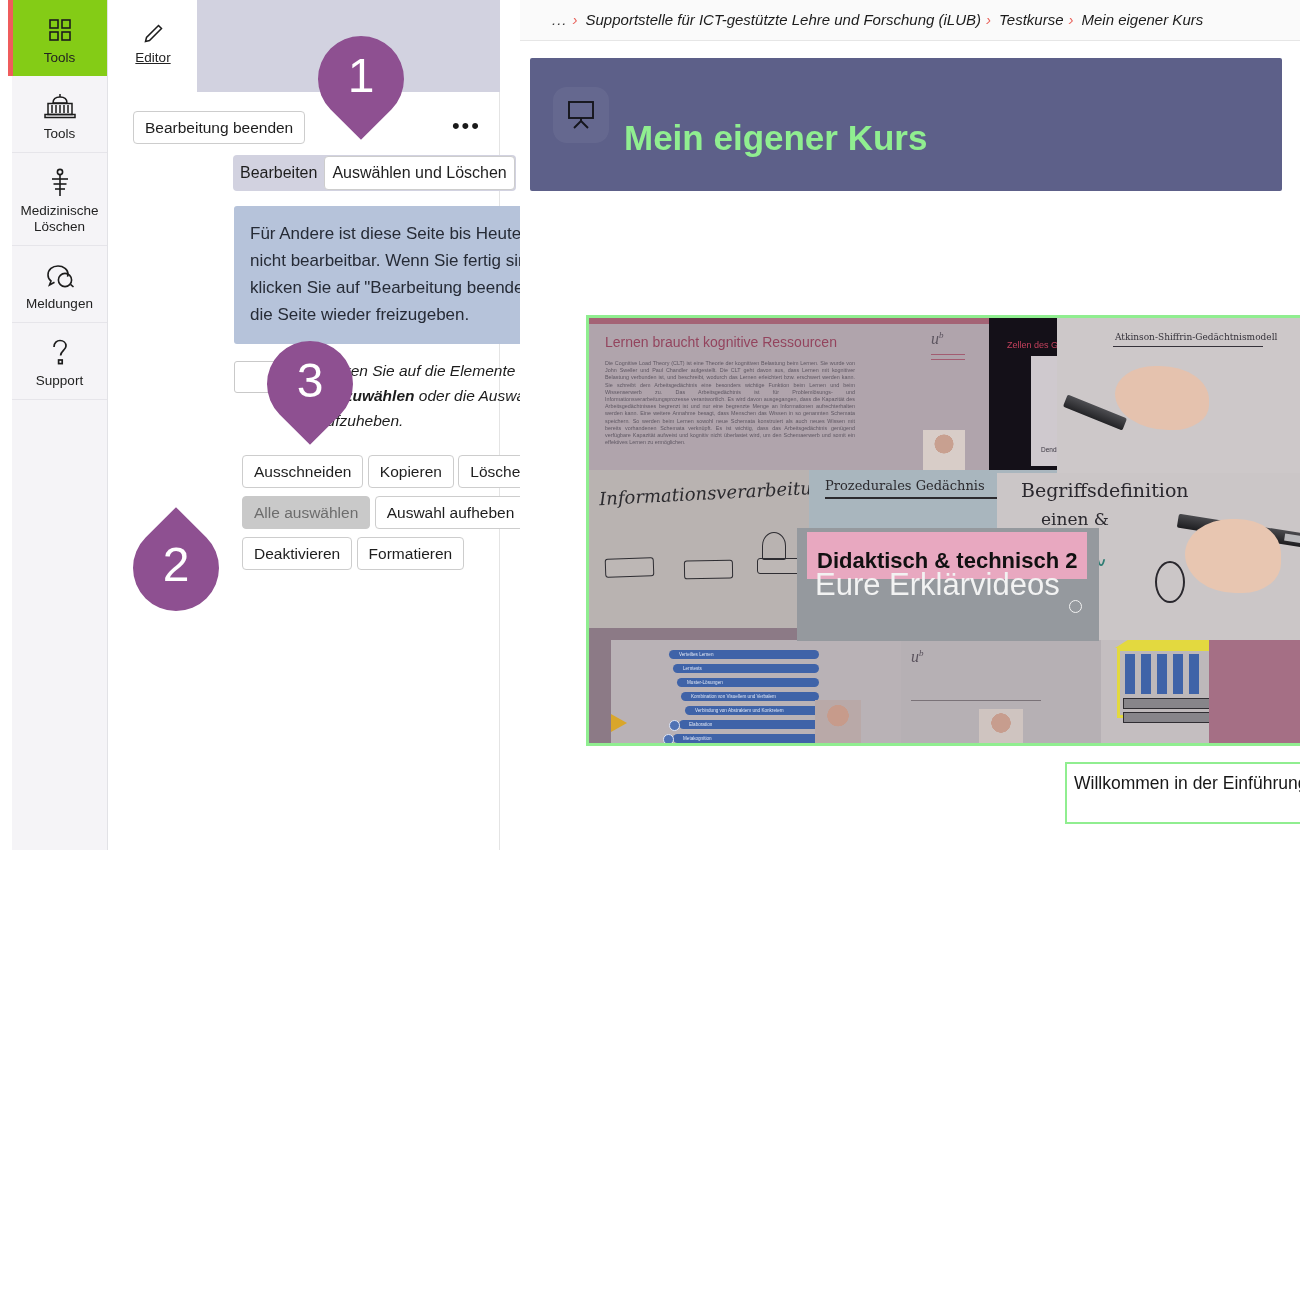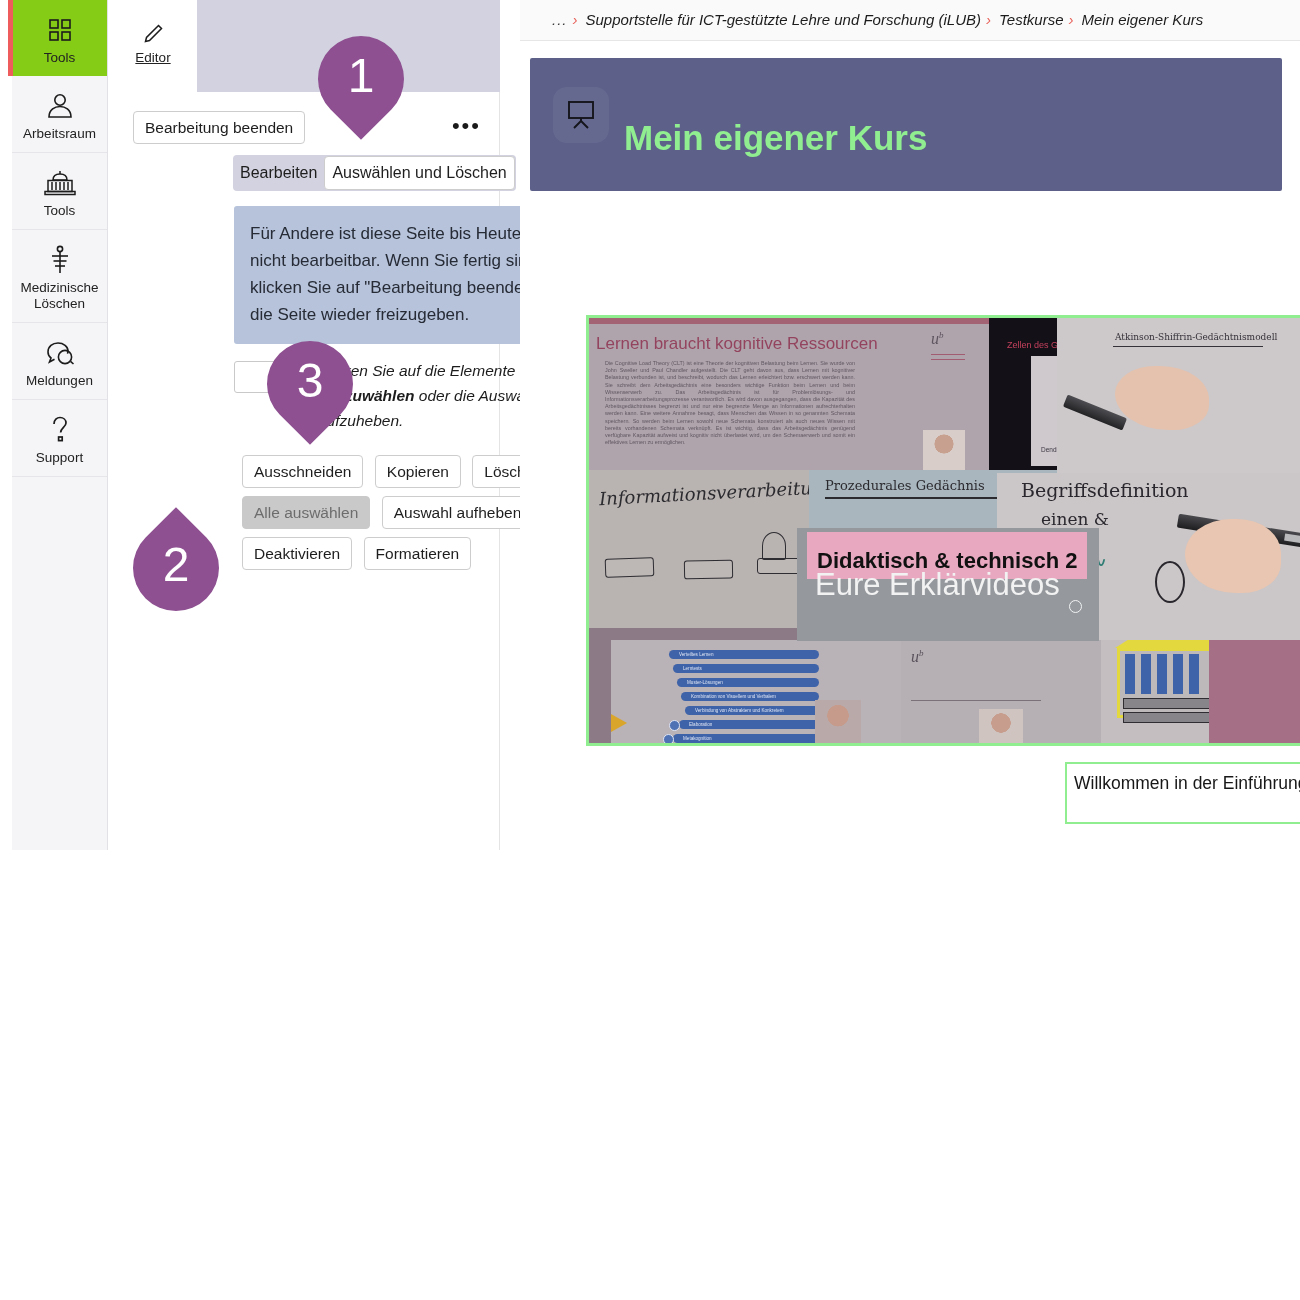"Arbeitsraum" div.rail-item { html: <div> <span> <svg> <circle></circle> <path></path> </svg> </span> <span>Arbeitsraum</span> </div> -> none }
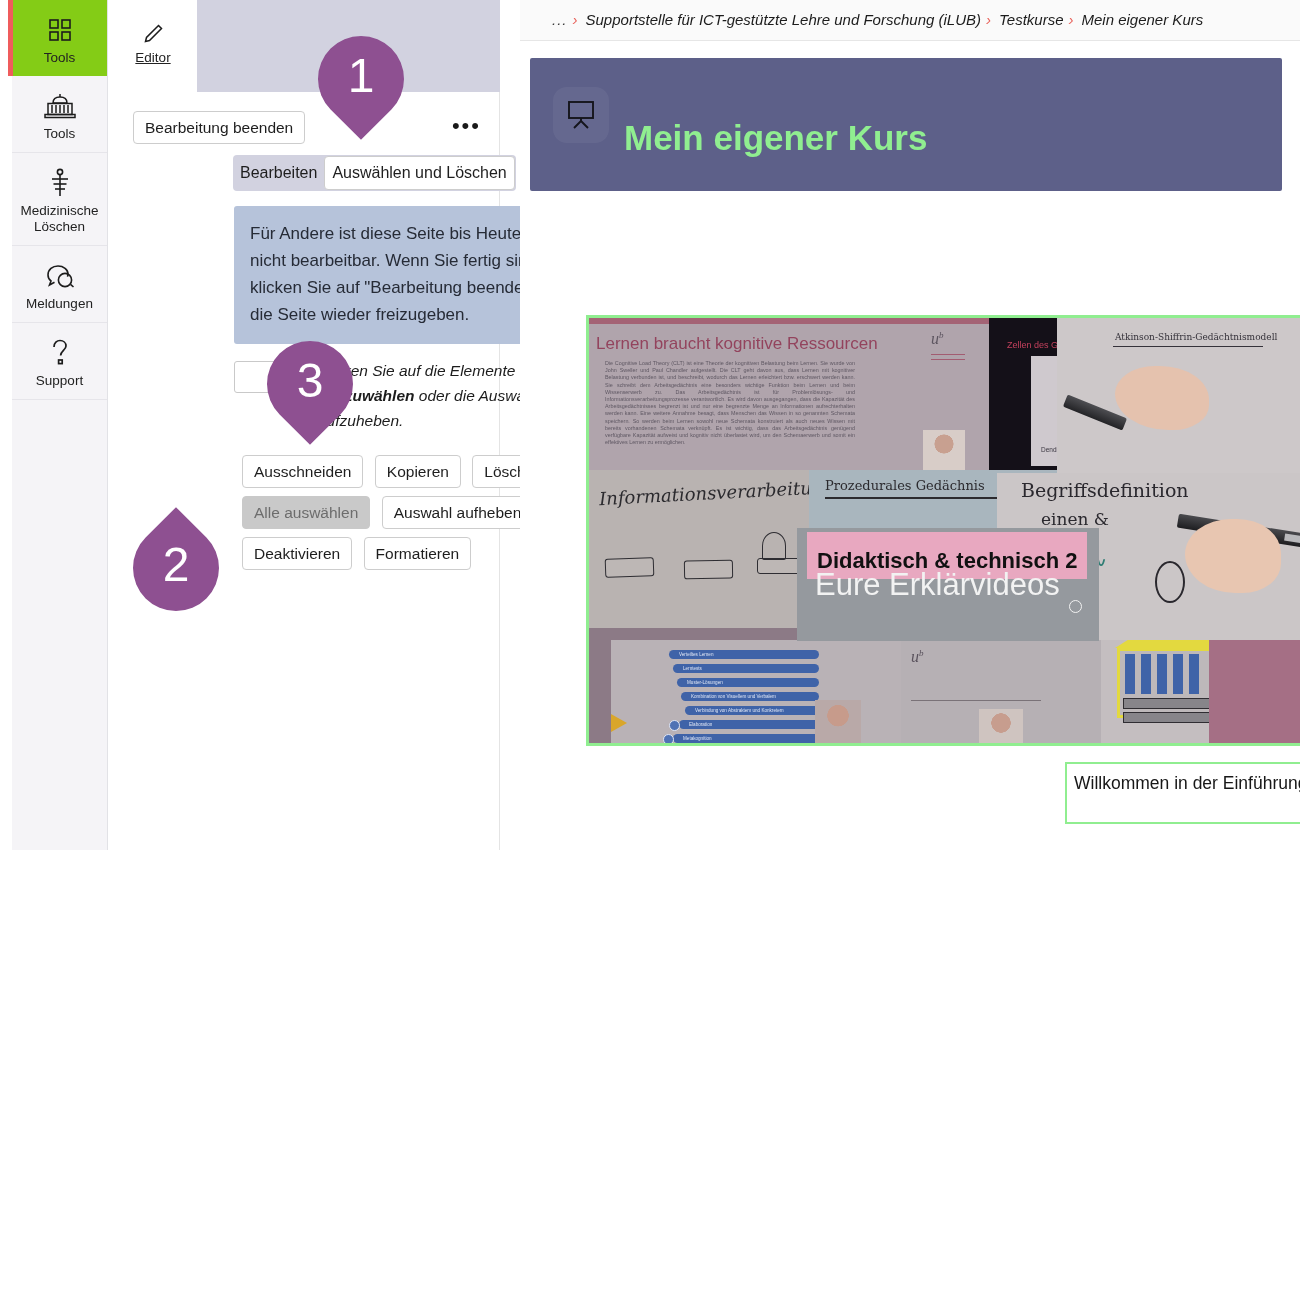"Lernen braucht kognitive Ressourcen" #m-slide1 .s-title { font-size: 17px -> 14px; left: 7px -> 16px }
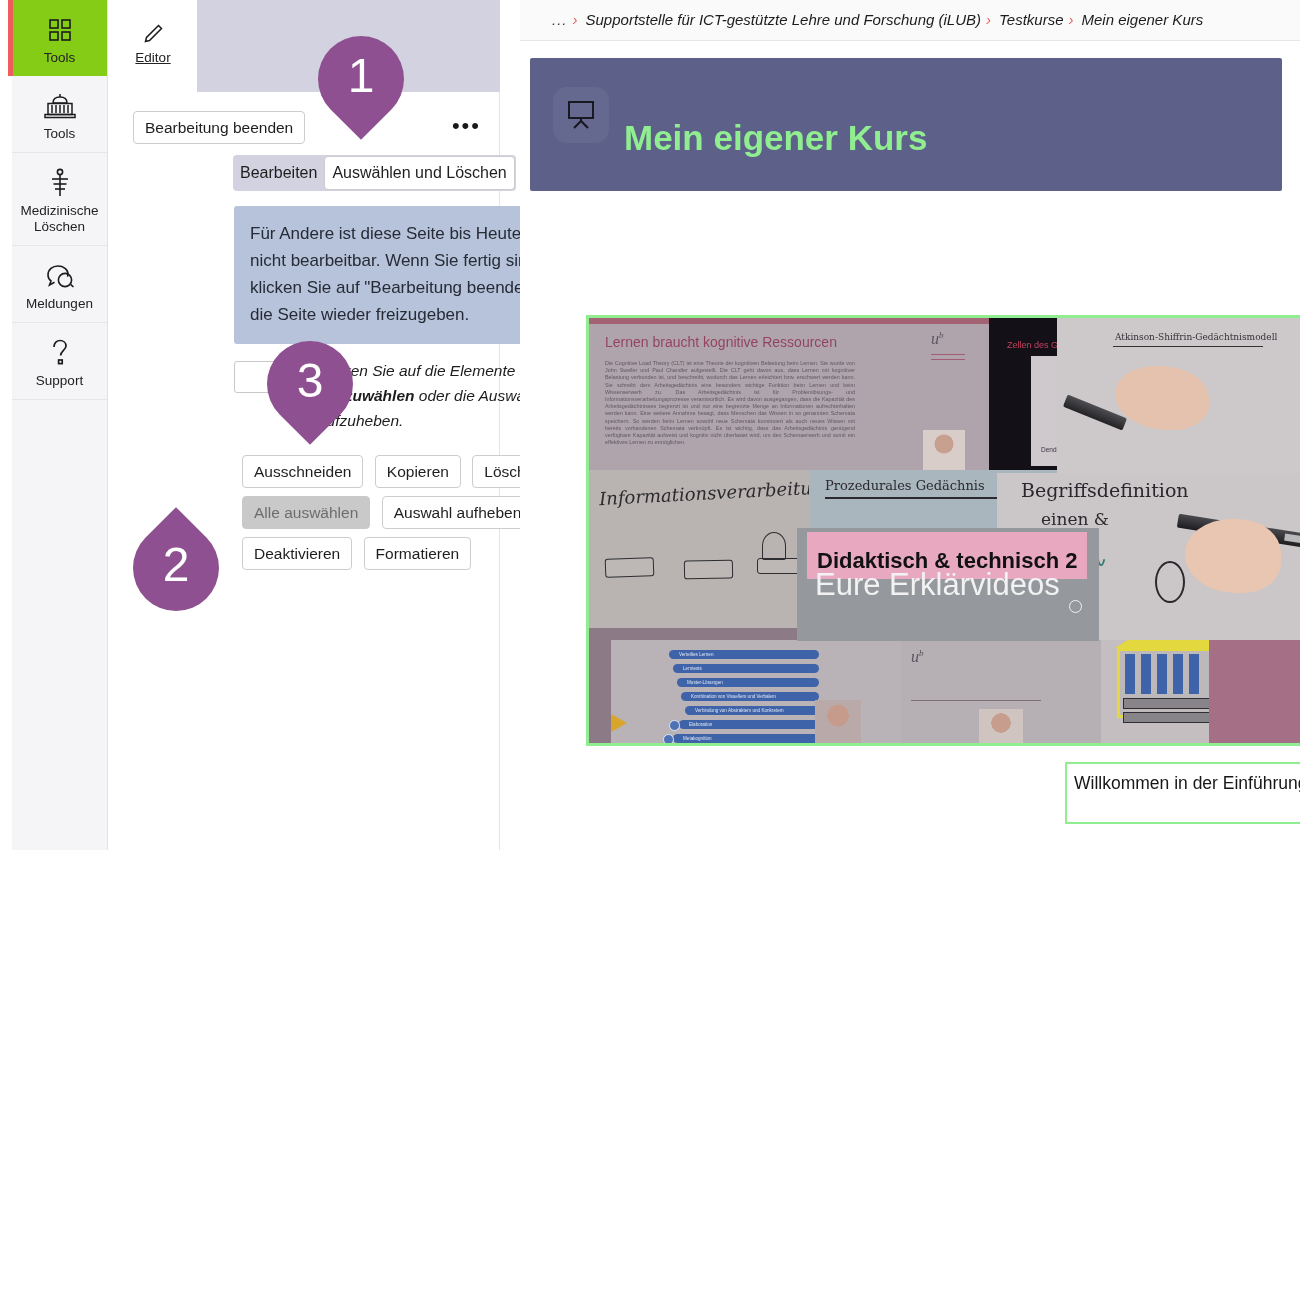"Ausschneiden" #action-buttons .gbtn { margin-right: 7px -> none }
